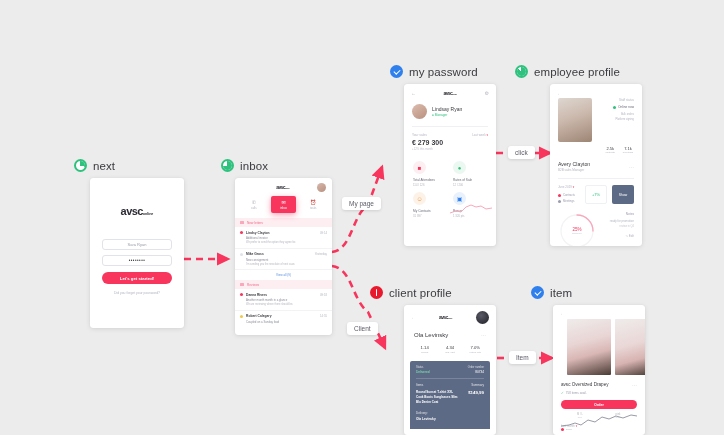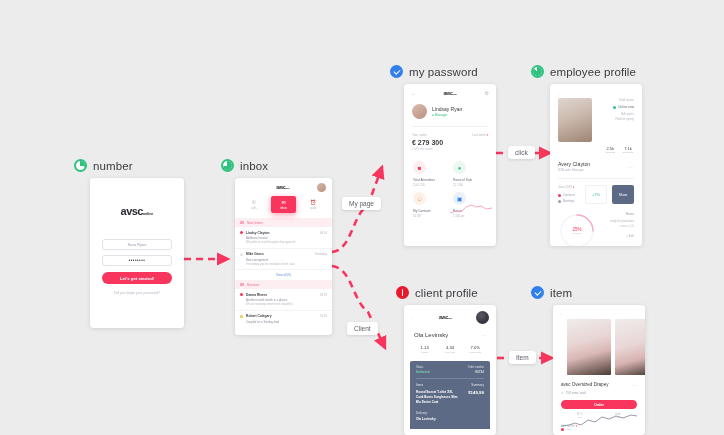"employee profile" div.node-label { left: 531px -> 515px }
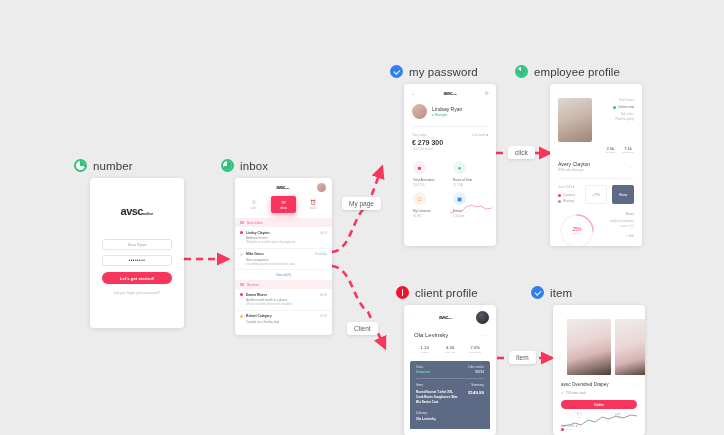"number" span.node-title { text: number -> next }
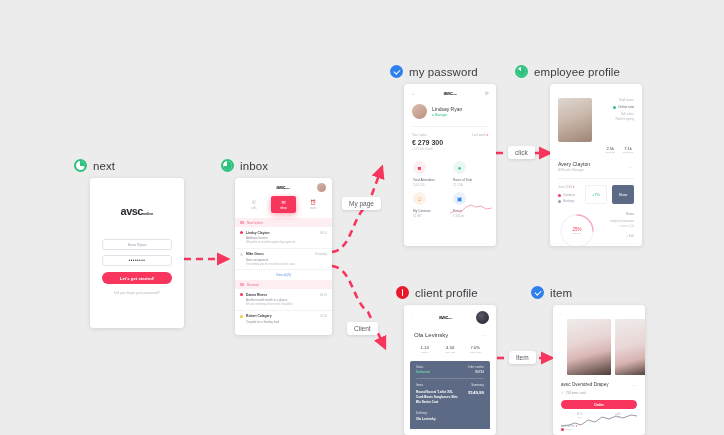"client profile" div.node-label { left: 396px -> 370px }
